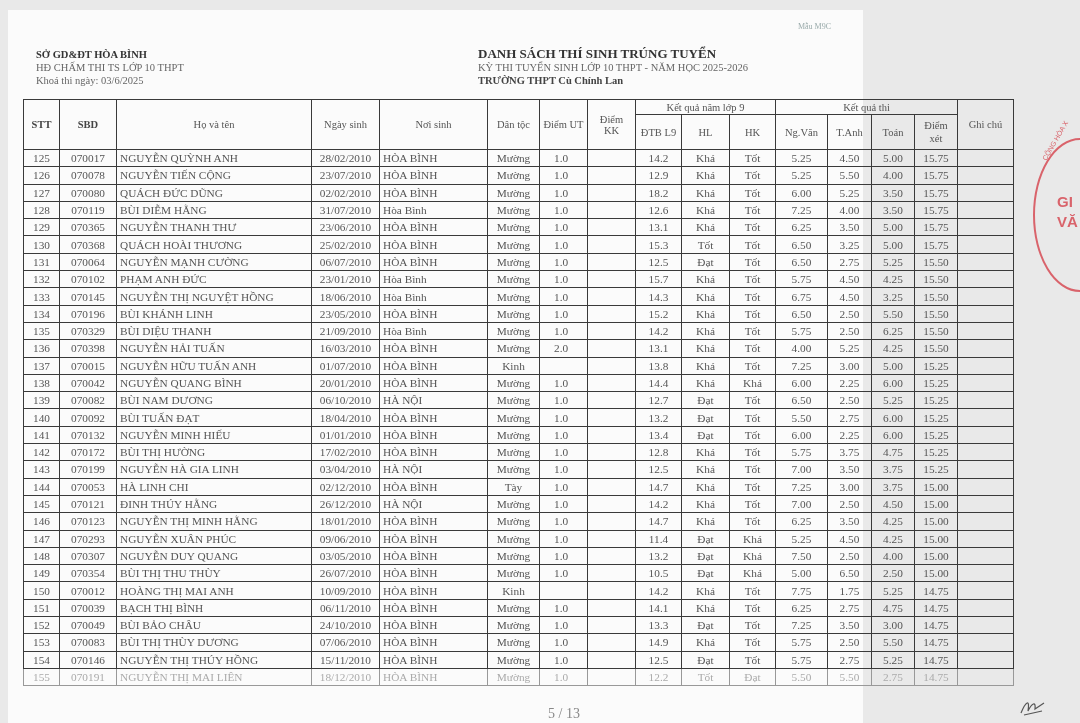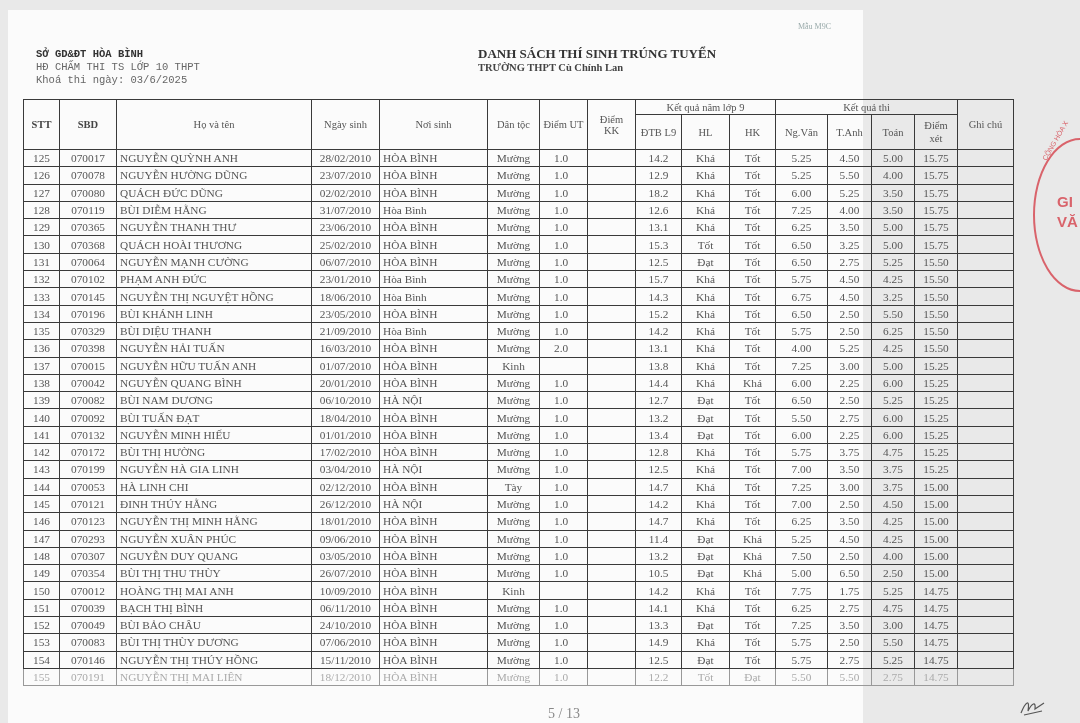"SỞ GD&ĐT HÒA BÌNH" .hdr-left { font-family: Liberation Mono, monospace -> none }
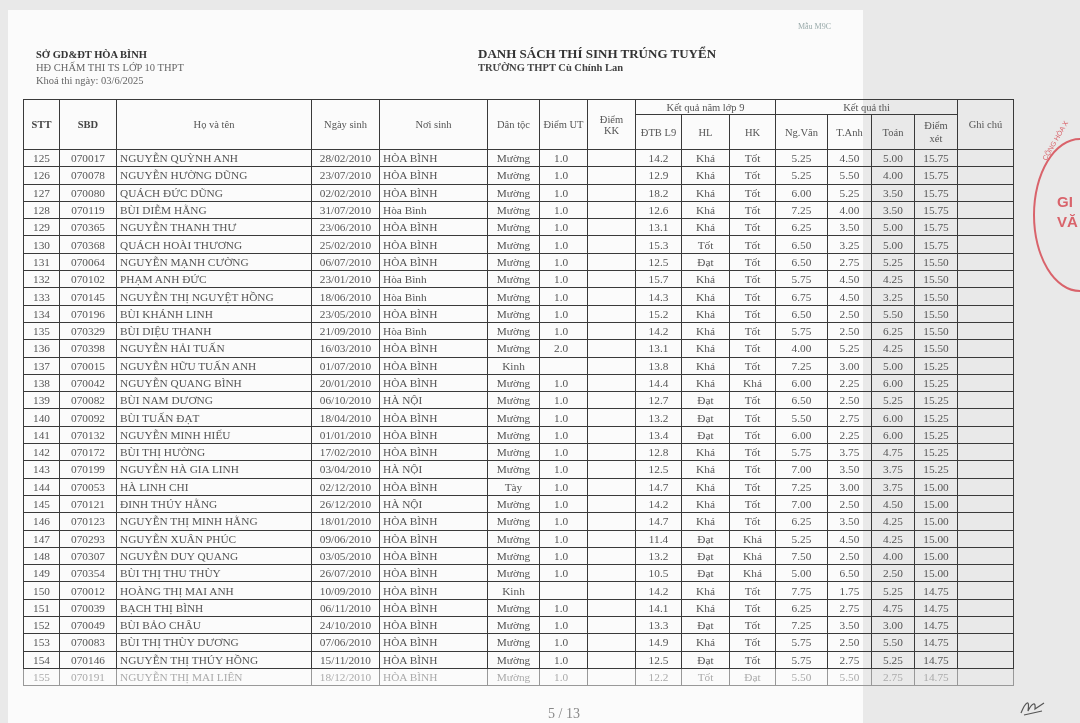"KỲ THI TUYỂN SINH LỚP" div.exam { html: none -> <div>KỲ THI TUYỂN SINH LỚP 10 THPT - NĂM HỌC 2025-2026</div> }
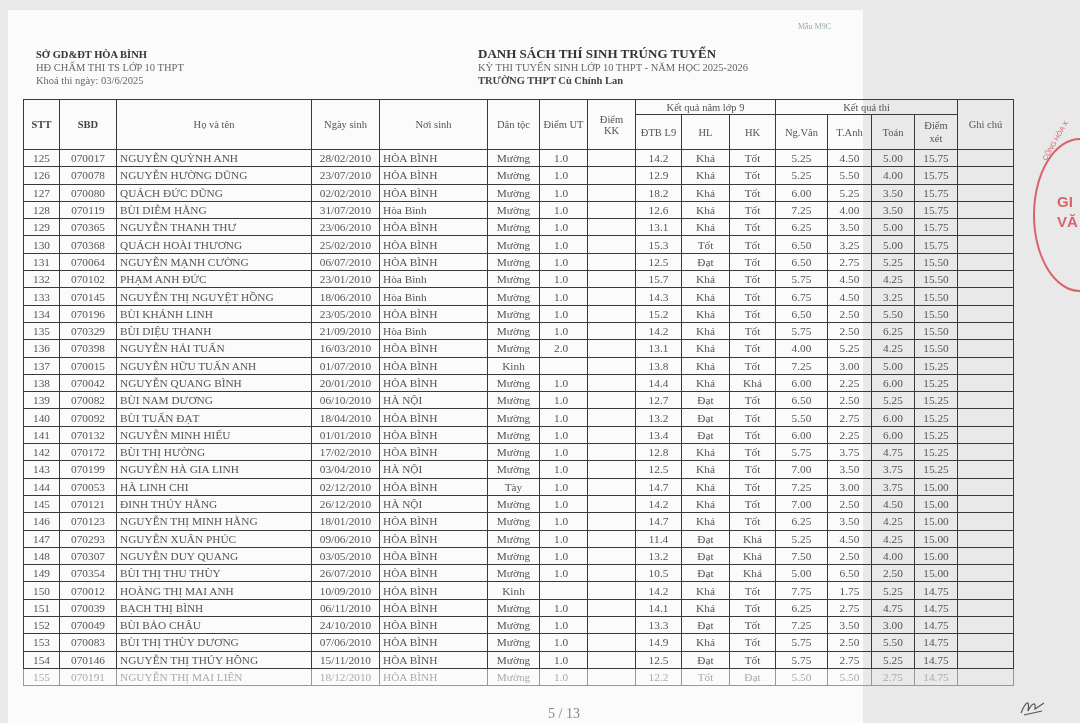"NGUYỄN HƯỜNG DŨNG" td.l { text: HƯỜNG DŨNG -> TIẾN CỘNG }
